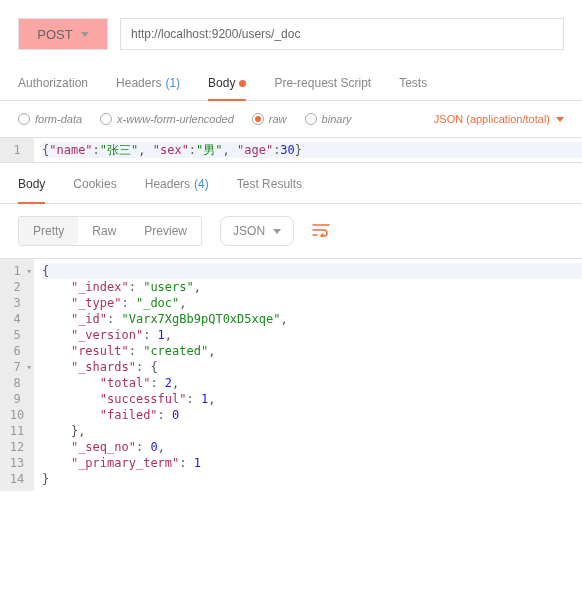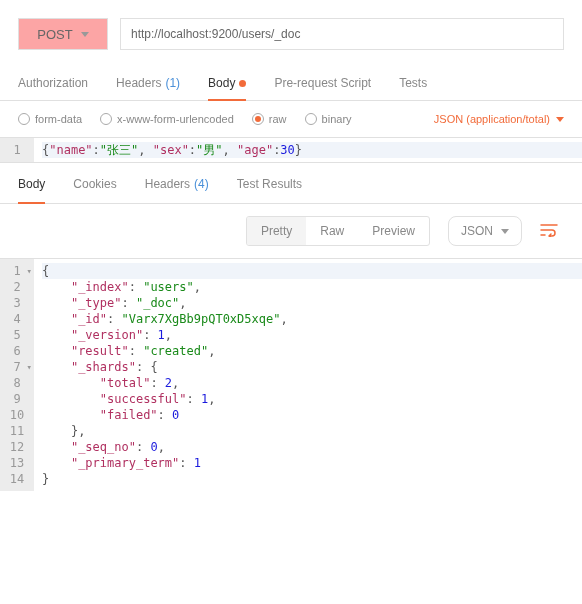"form-data" .radio-opt { font-style: none -> italic }
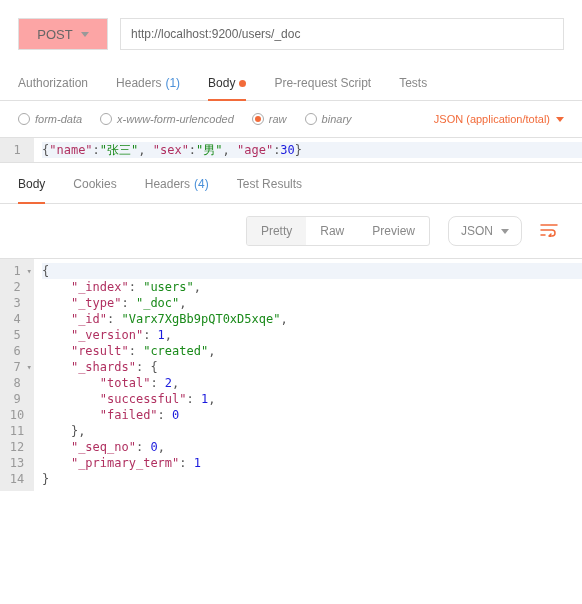"Pretty" .resp-toolbar { justify-content: flex-end -> none }
